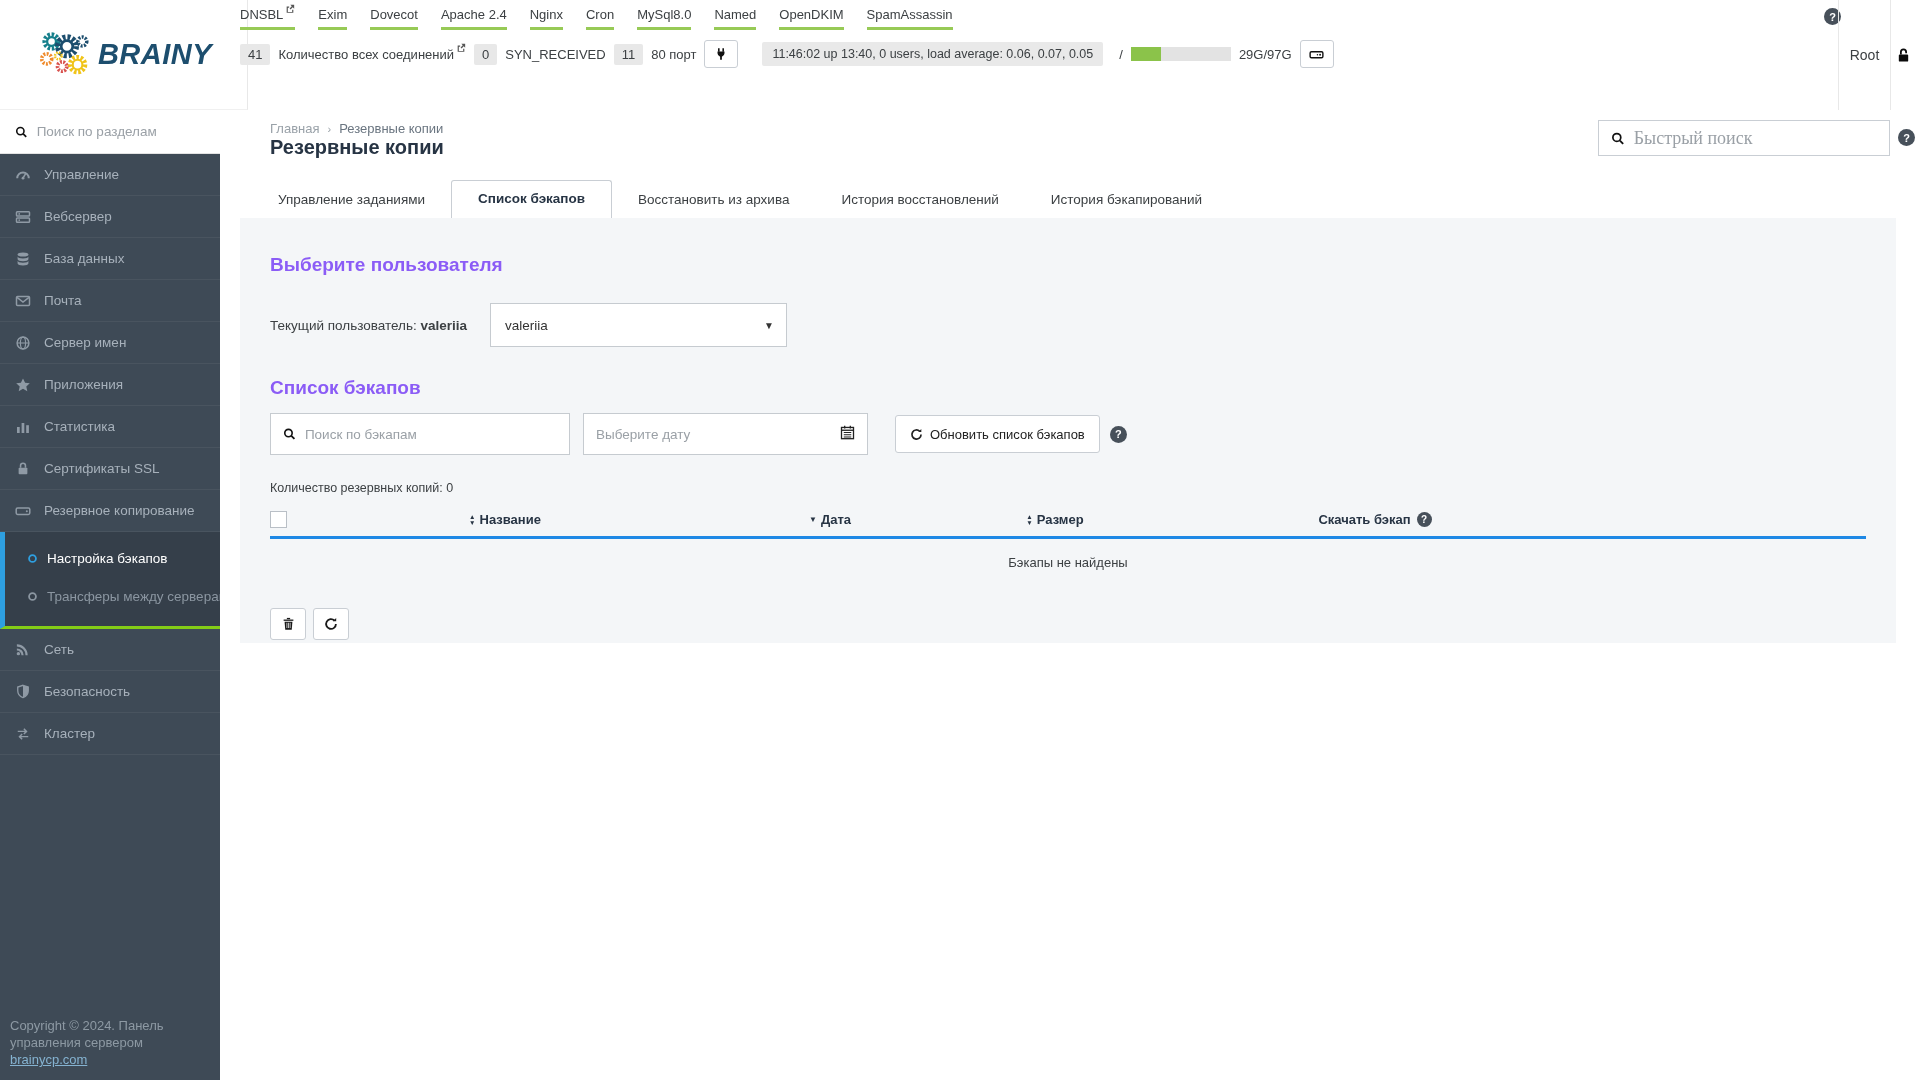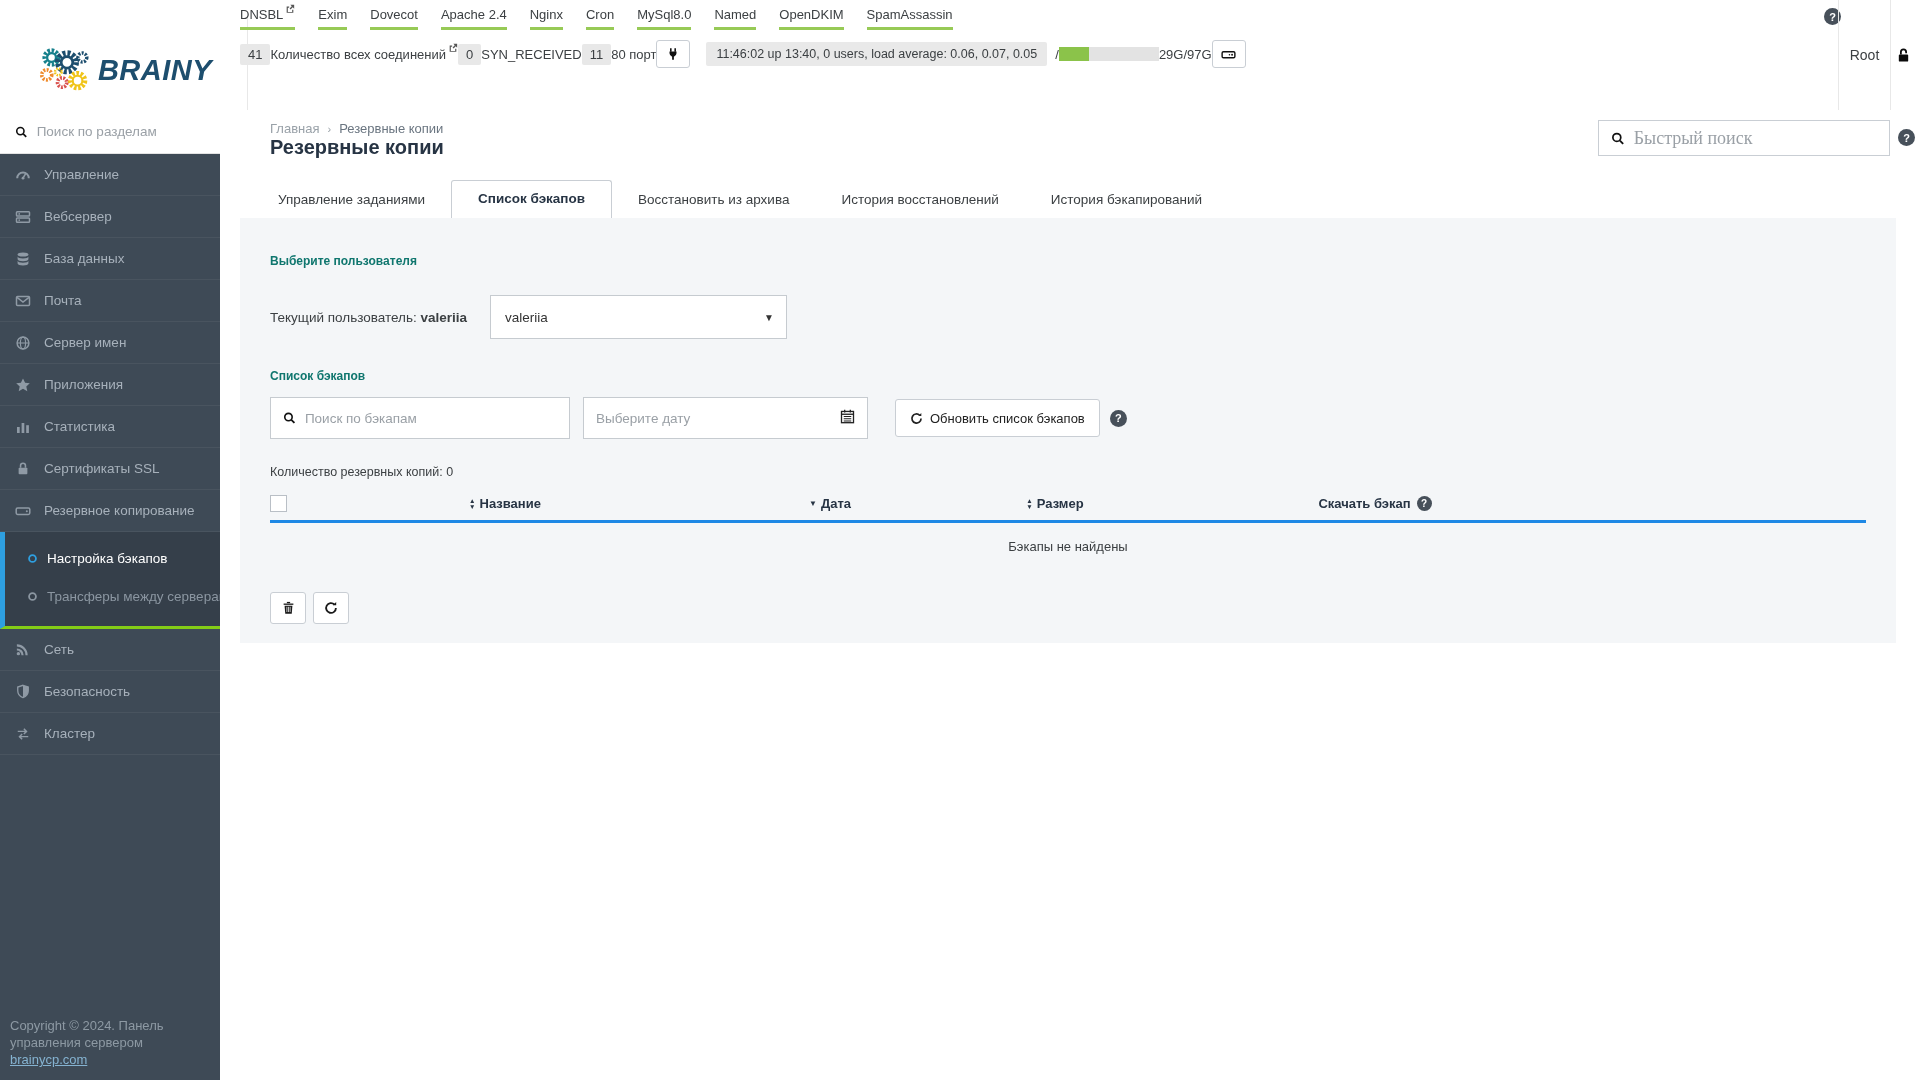"BRAINY" .logo-cell { top: 16px -> 0 }
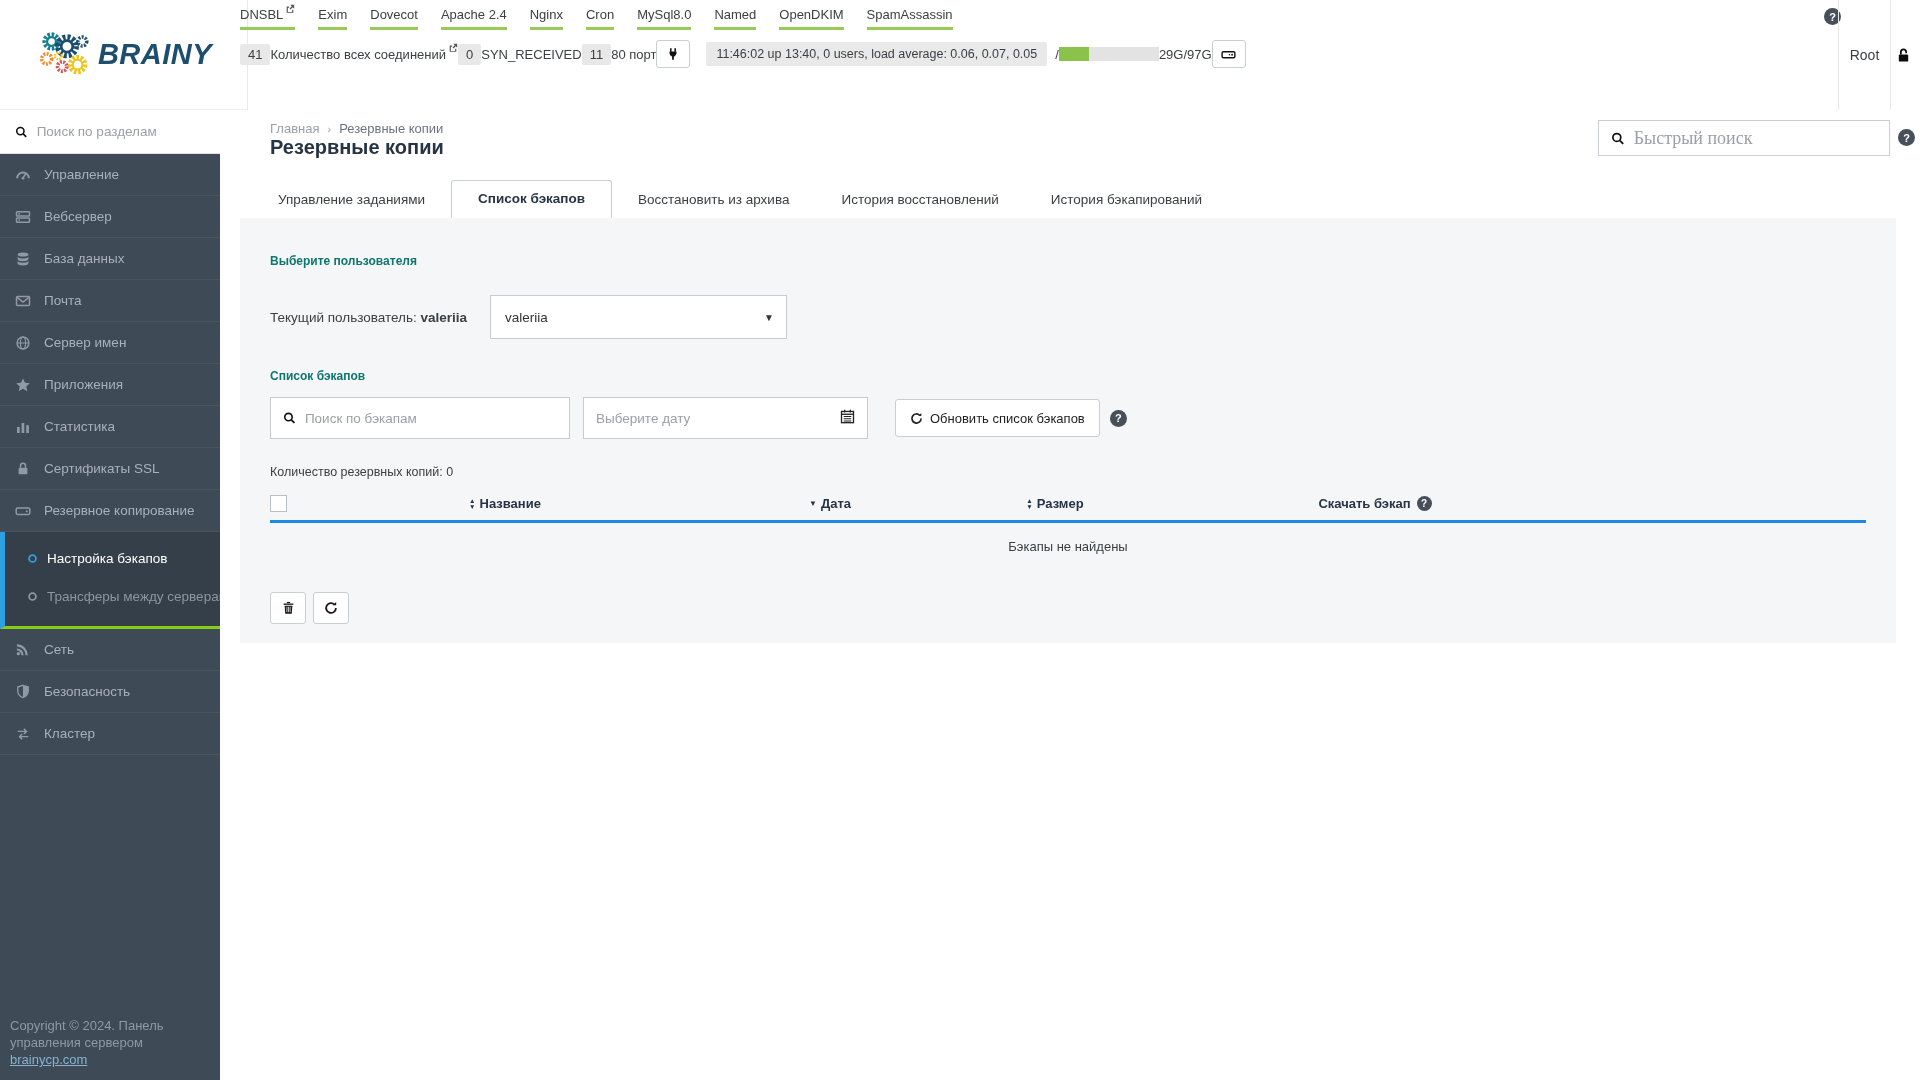"41" .statusbar { gap: none -> 8px }
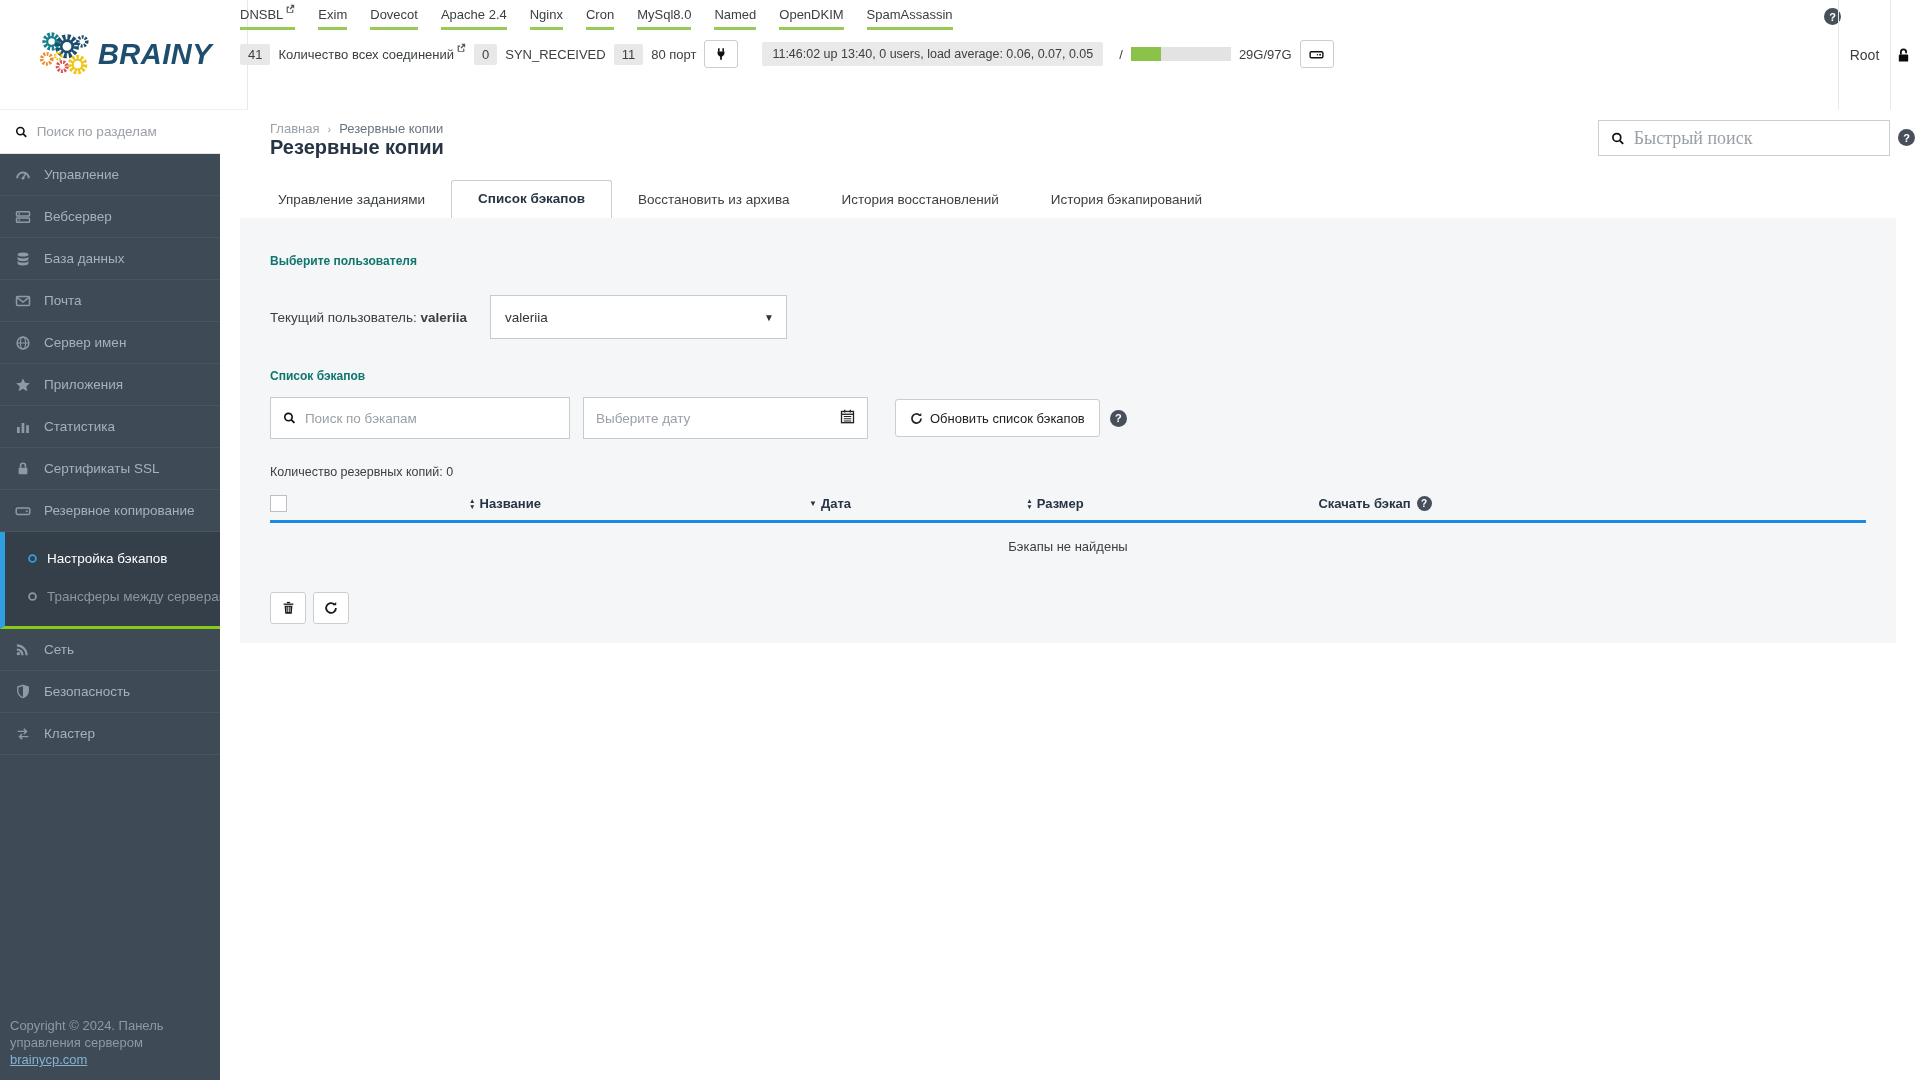"Выберите пользователя" .sec-heading { color: #0f766e -> #8b5cf6; font-size: 12px -> 19px }
